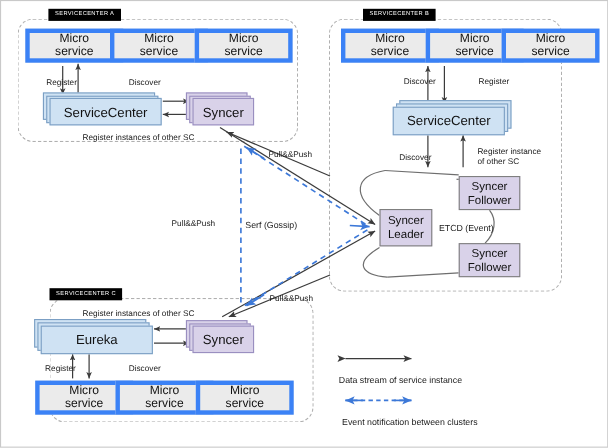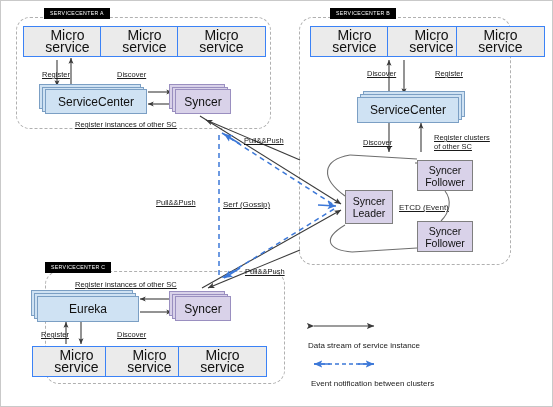"Micro" .micro { border: 1px solid #3b82f6 -> 4px solid #3b82f6; font-size: 14px -> 11px }
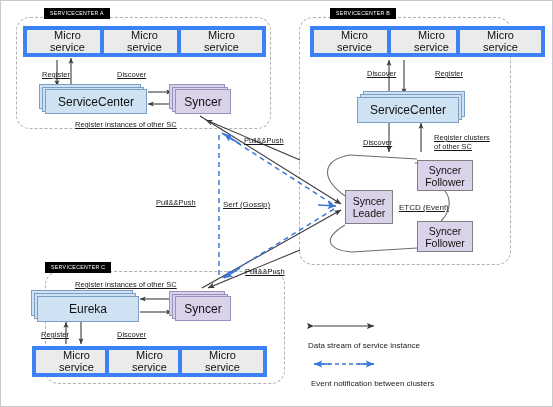"Register" .lbl { text-decoration: underline -> none }
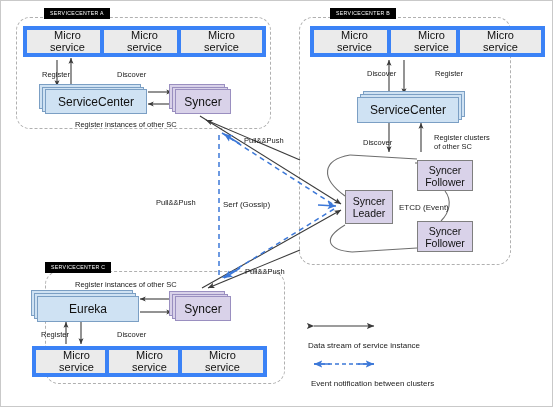"Register clusters" div.lbl { text: clusters -> instance }
